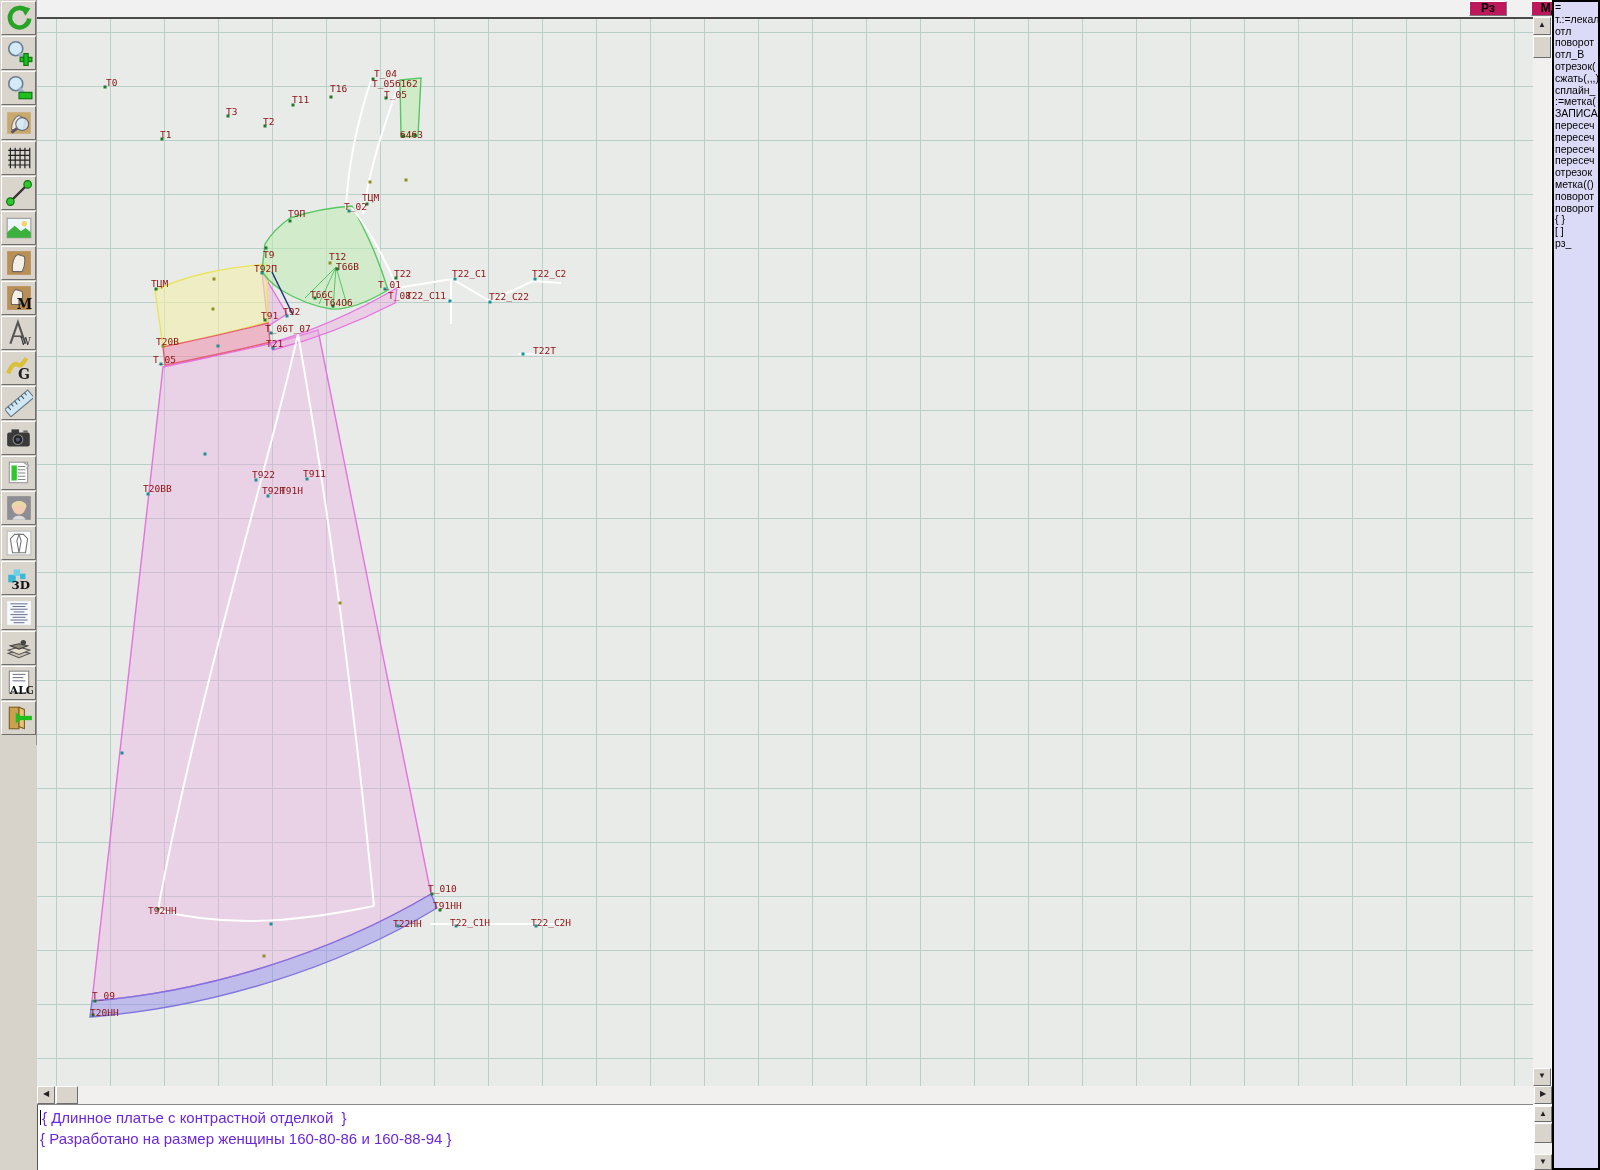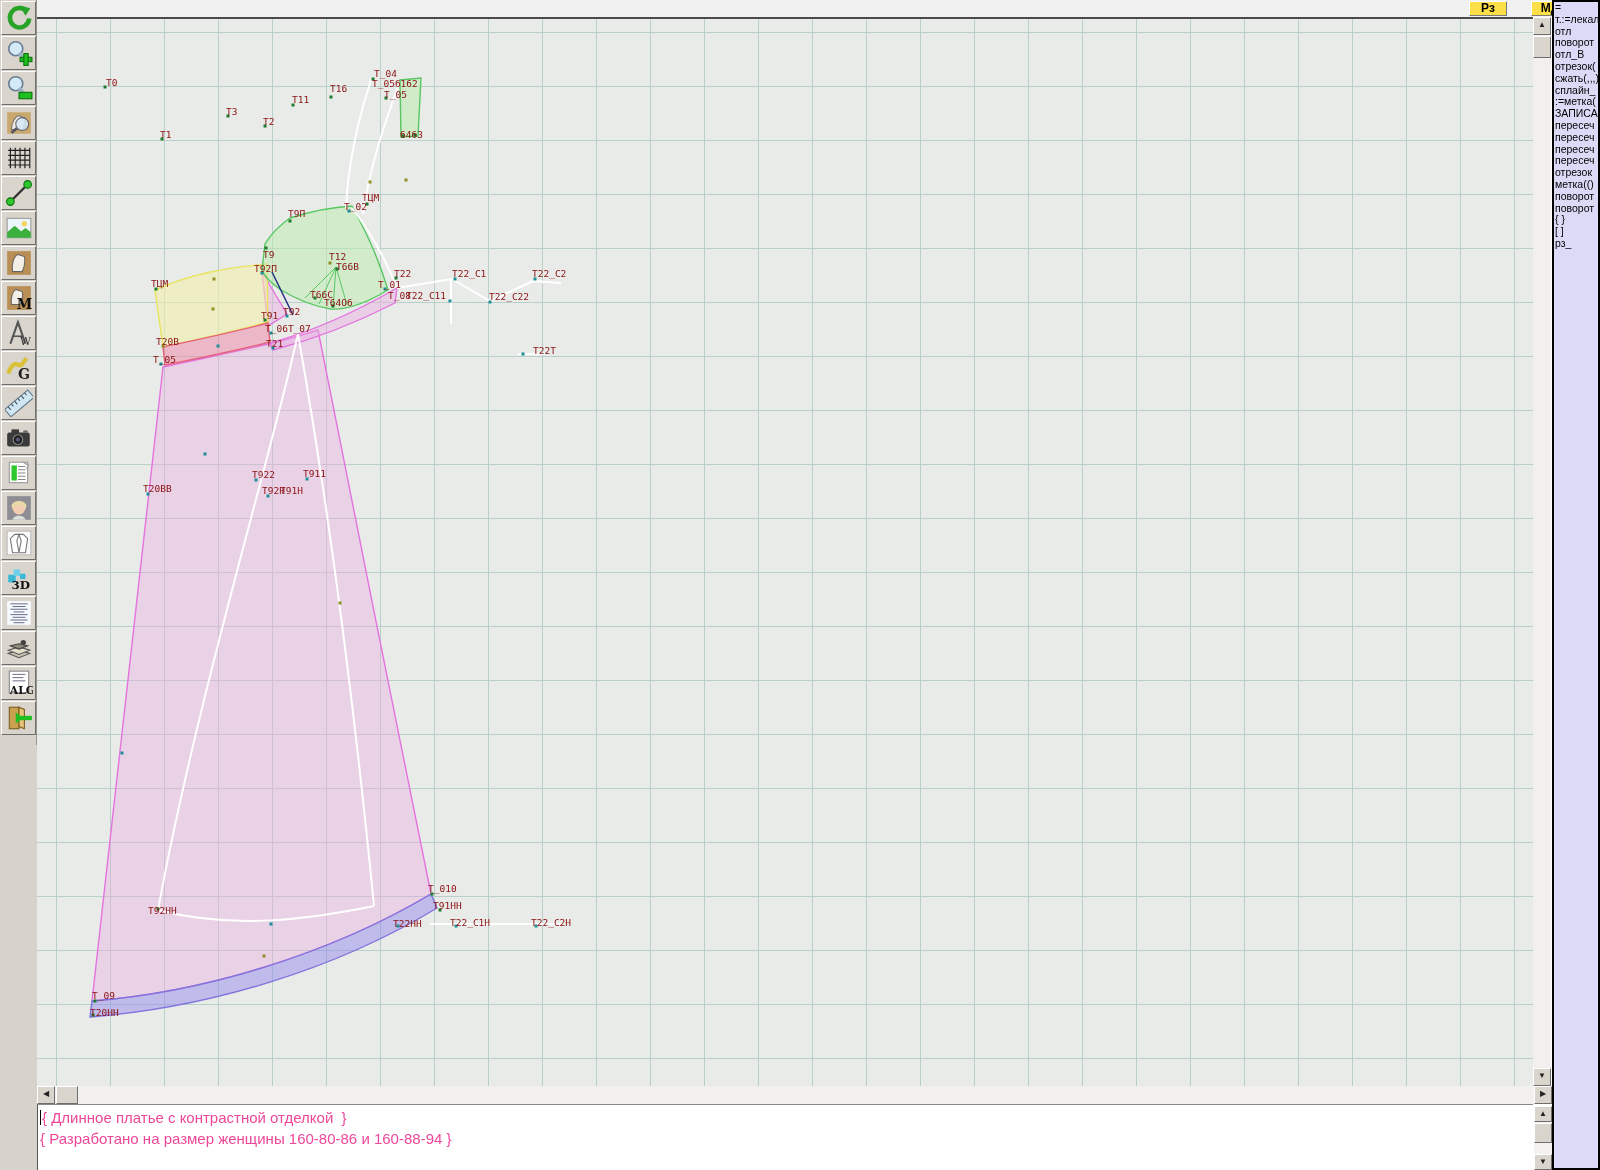"Рз" .top-btn { background: #fde047 -> #be185d }
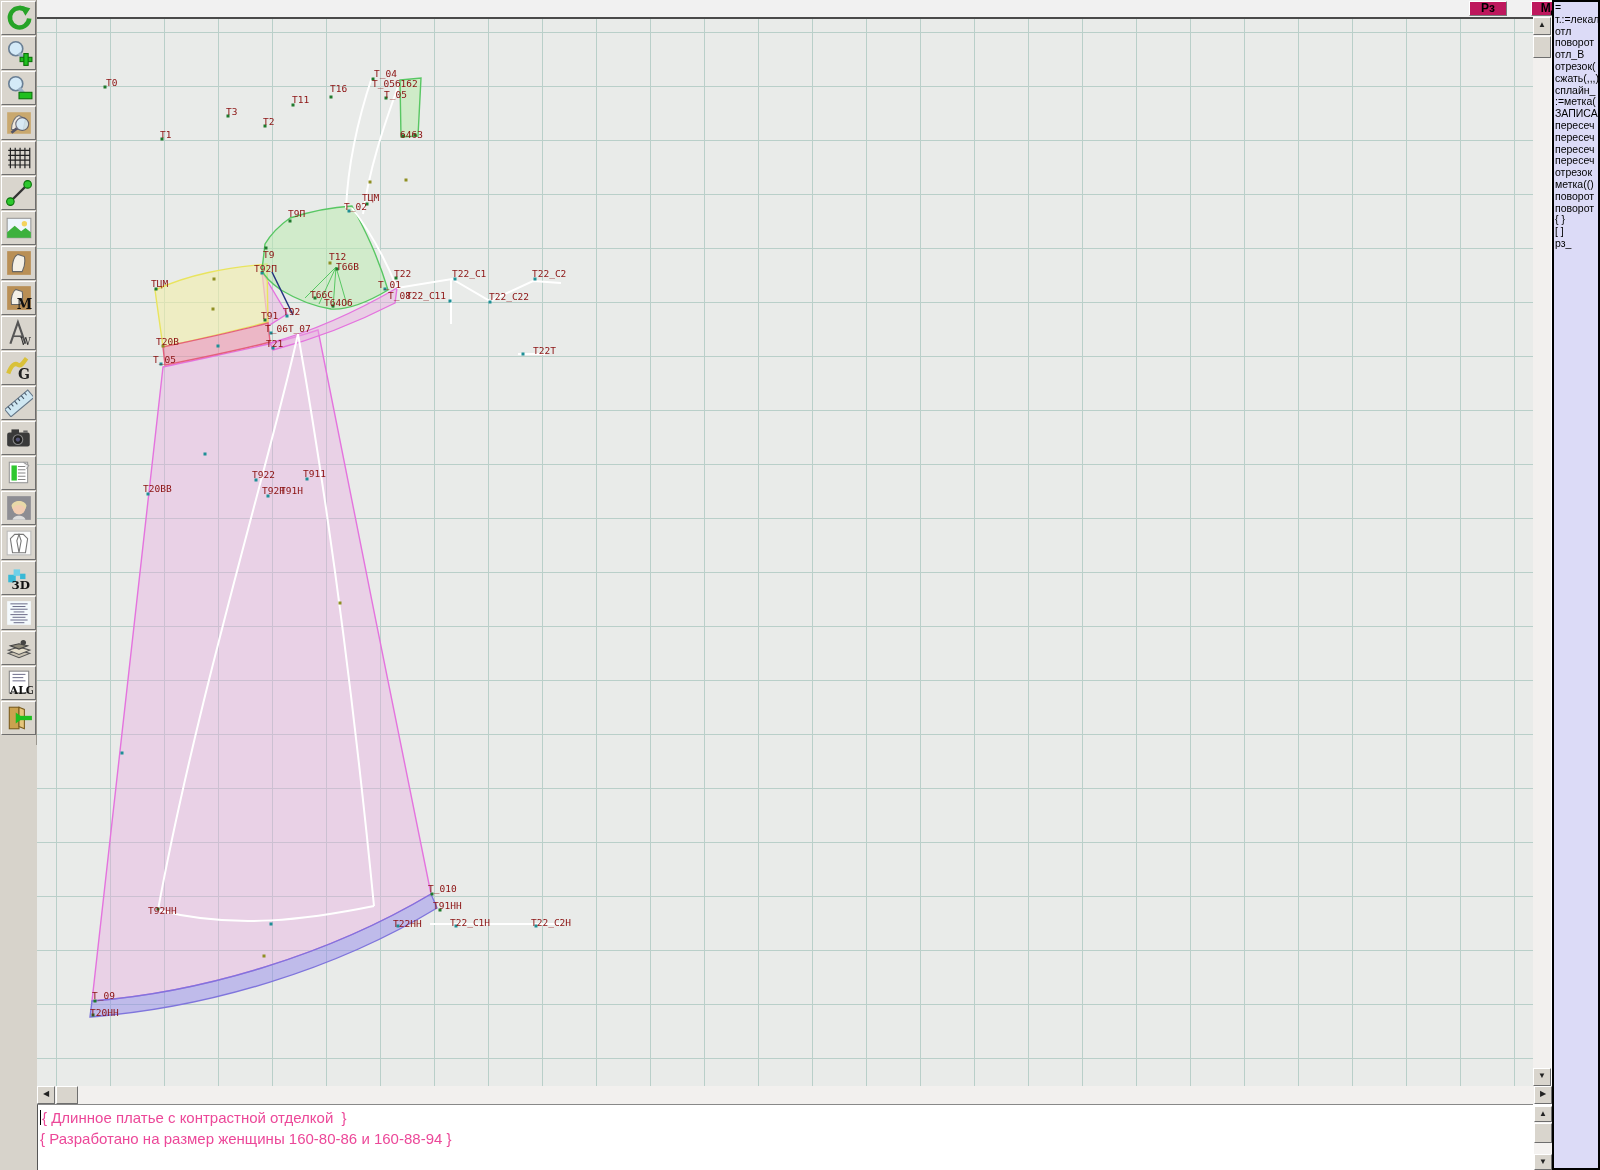"{ Длинное платье с контрастной" .code-line { color: #ec4899 -> #6d28d9 }
